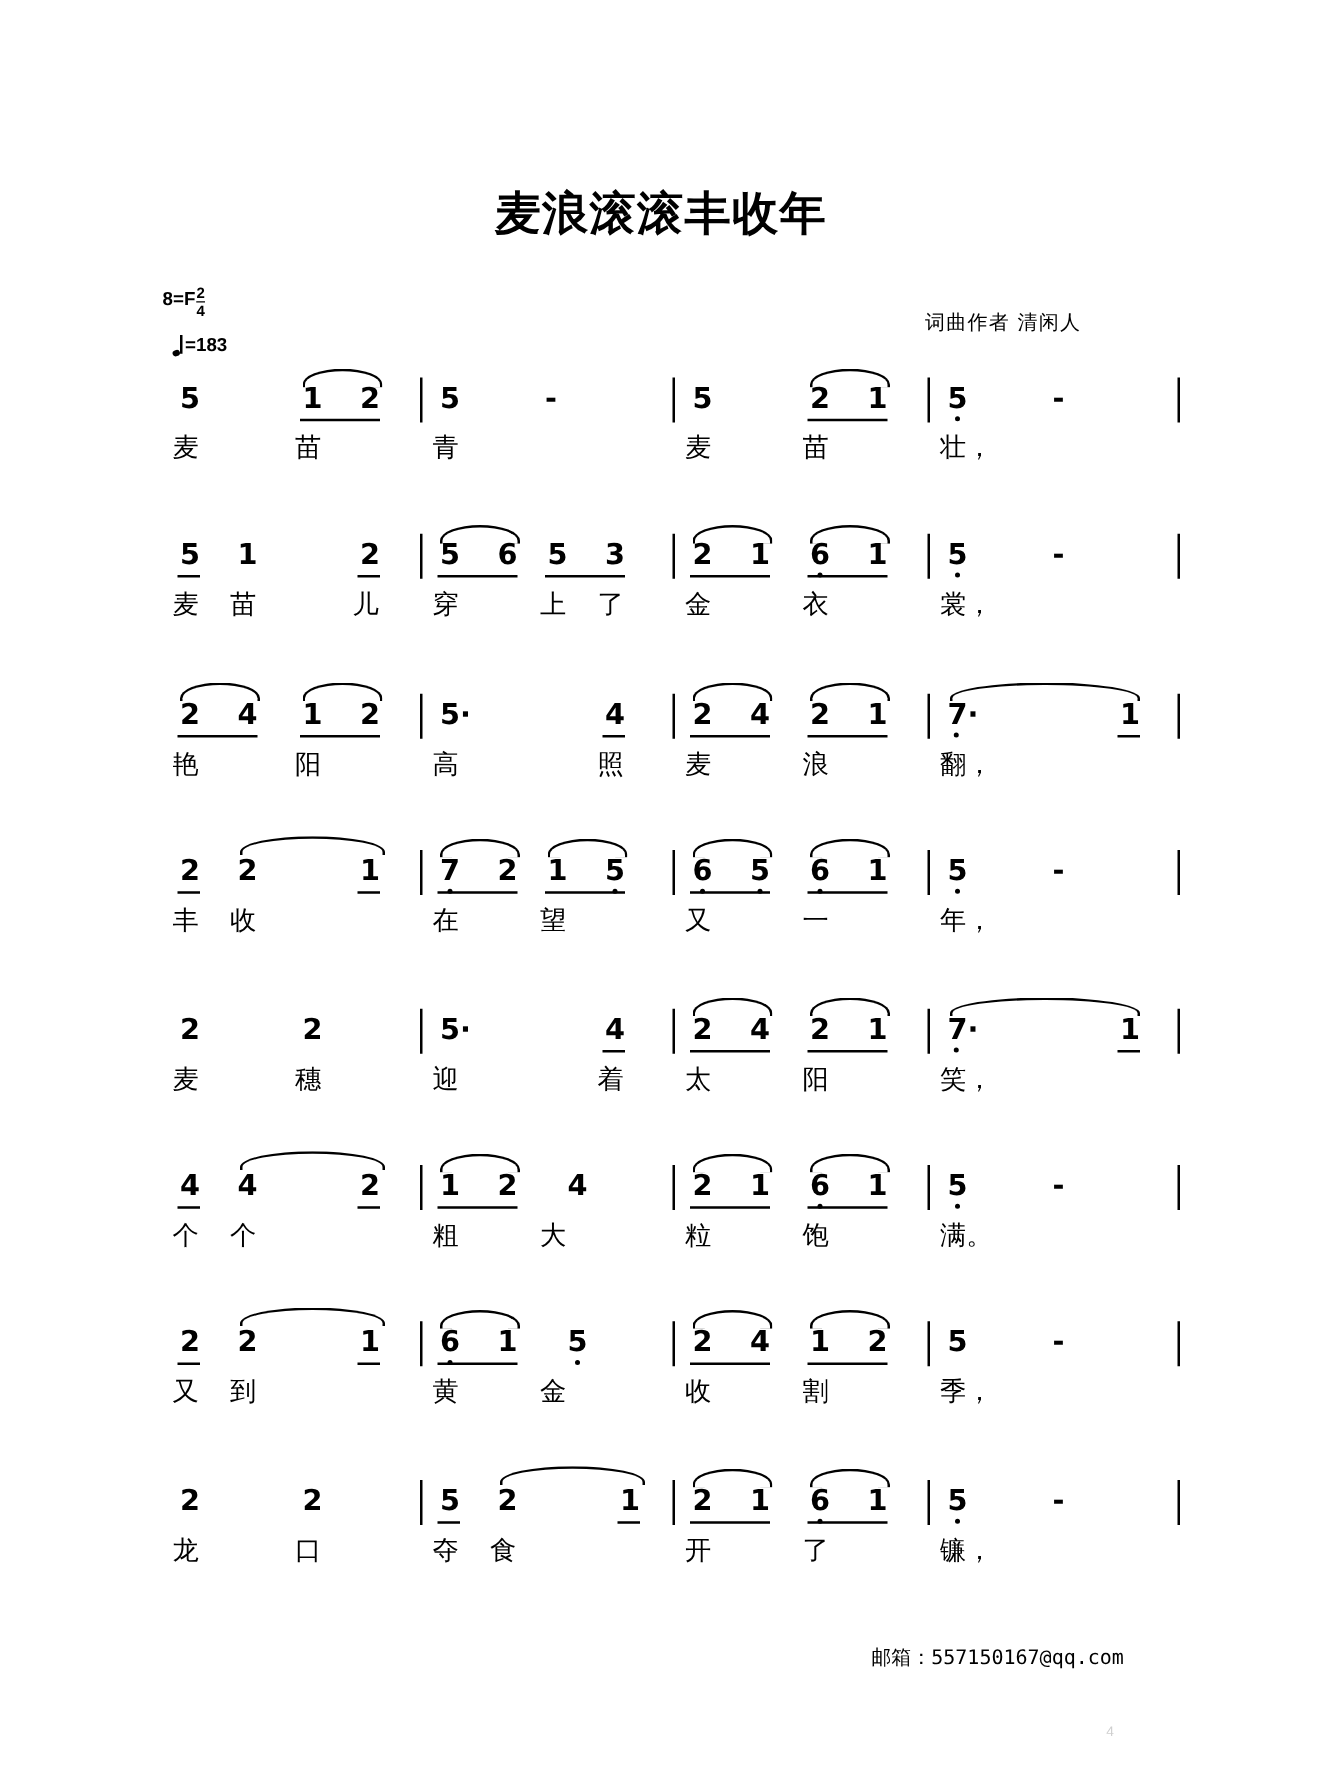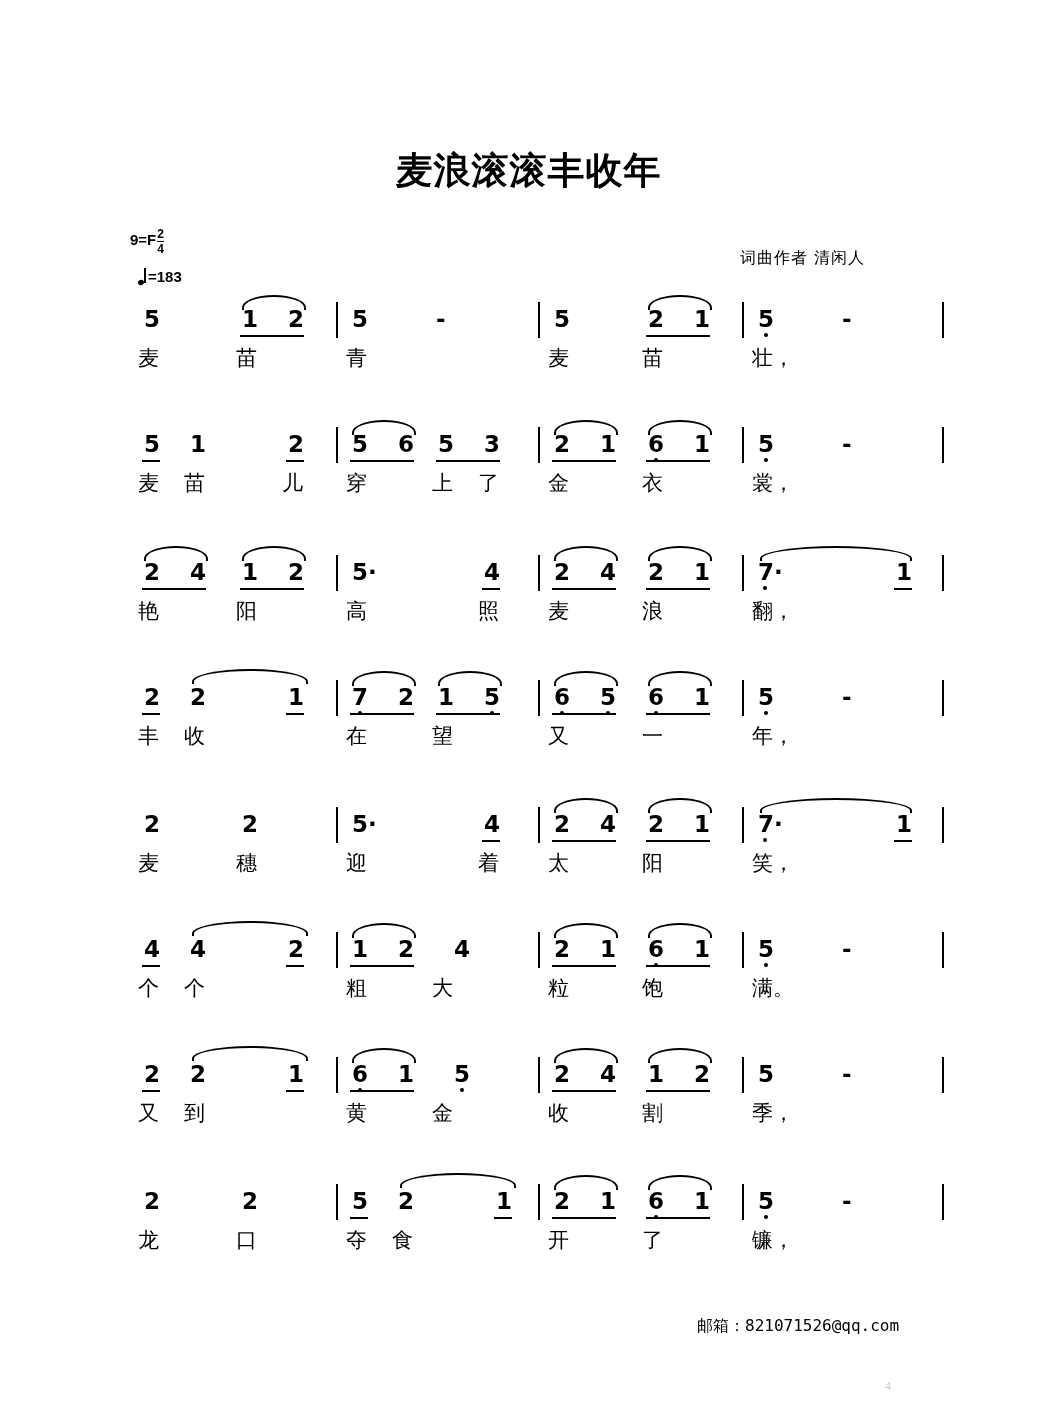"9=F" span.keytext { text: 9 -> 8 }
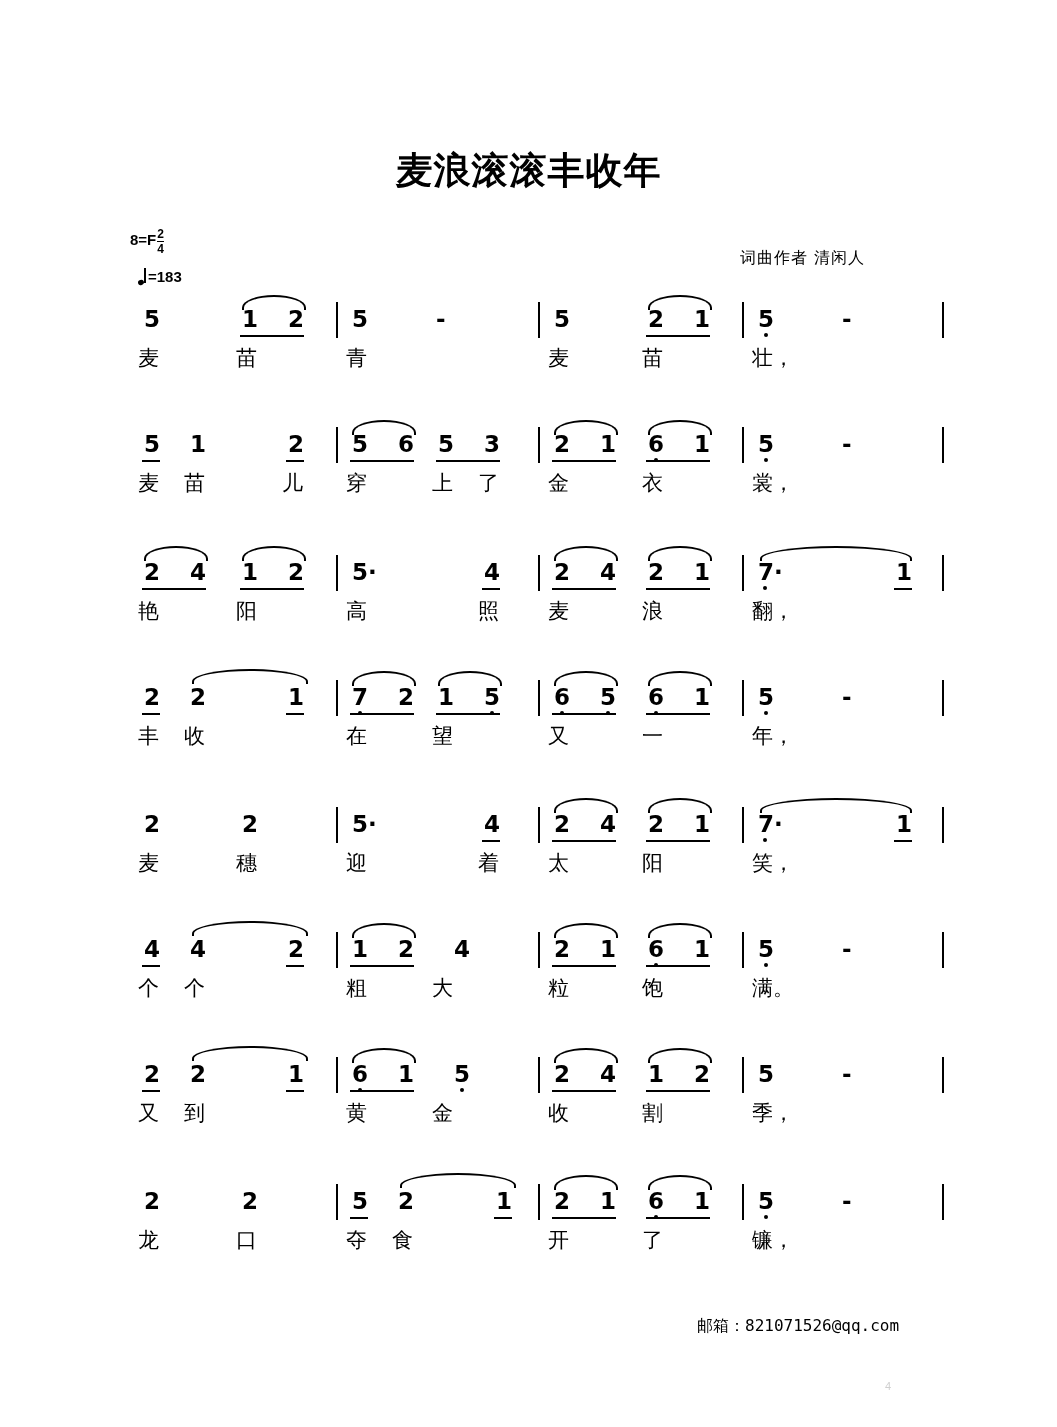"邮箱：821071526@qq.com" div.email-footer { text: 821071526@qq.com -> 557150167@qq.com }
